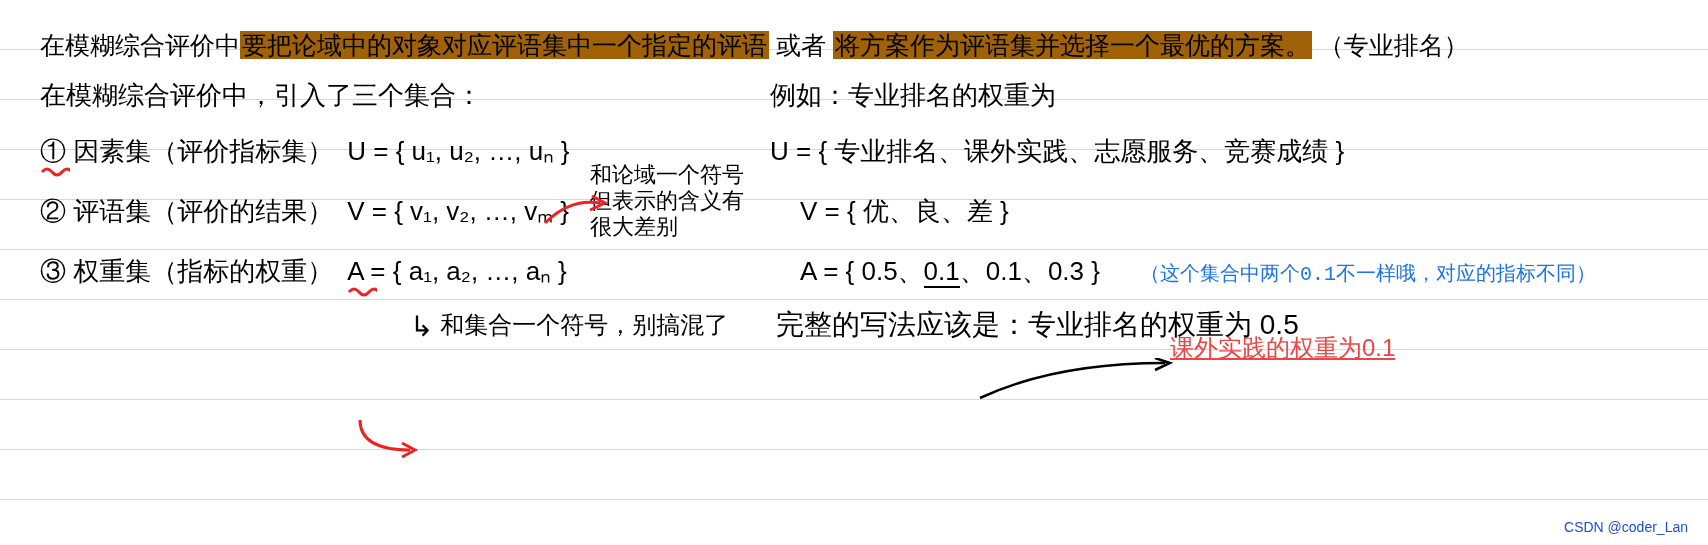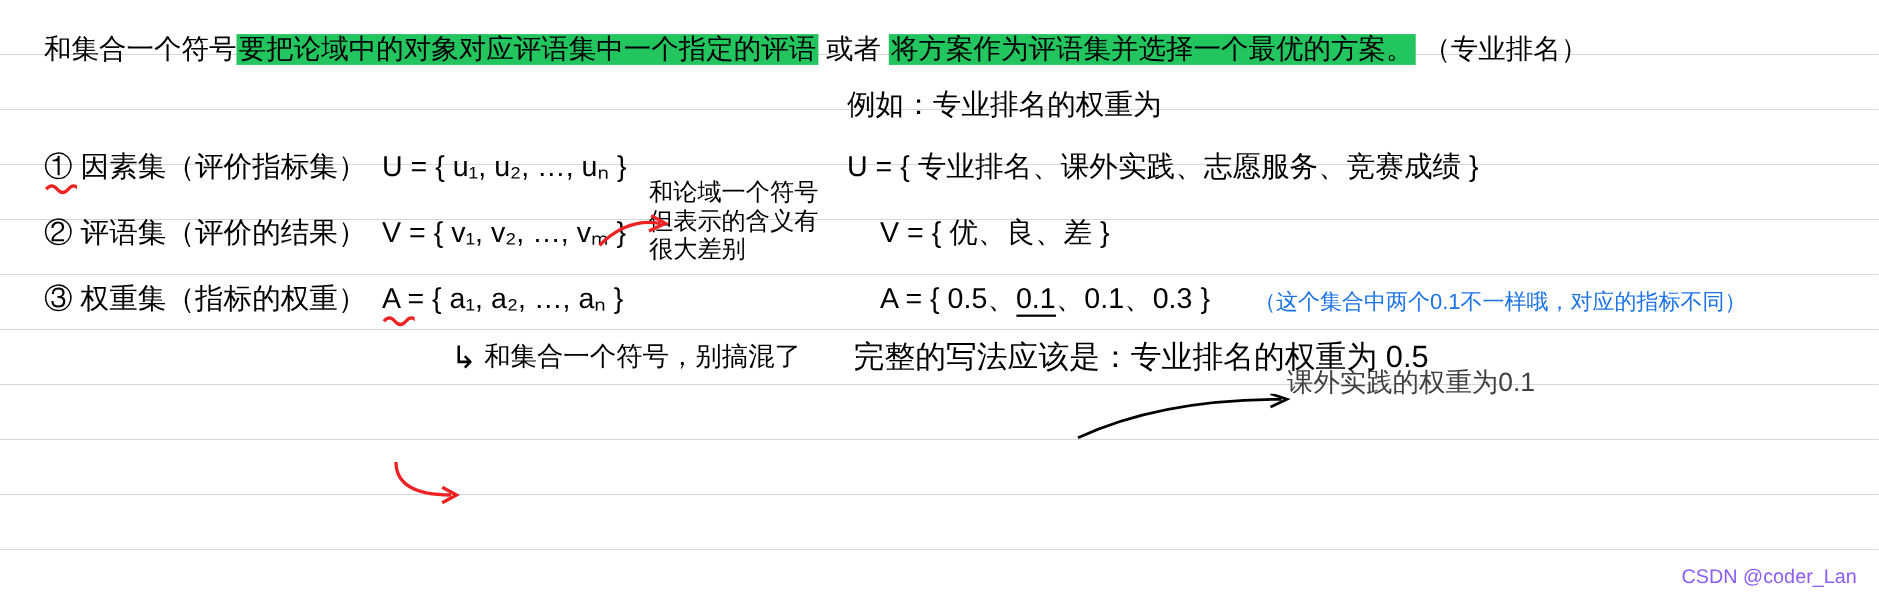"和集合一个符号" span { text: 和集合一个符号 -> 在模糊综合评价中 }
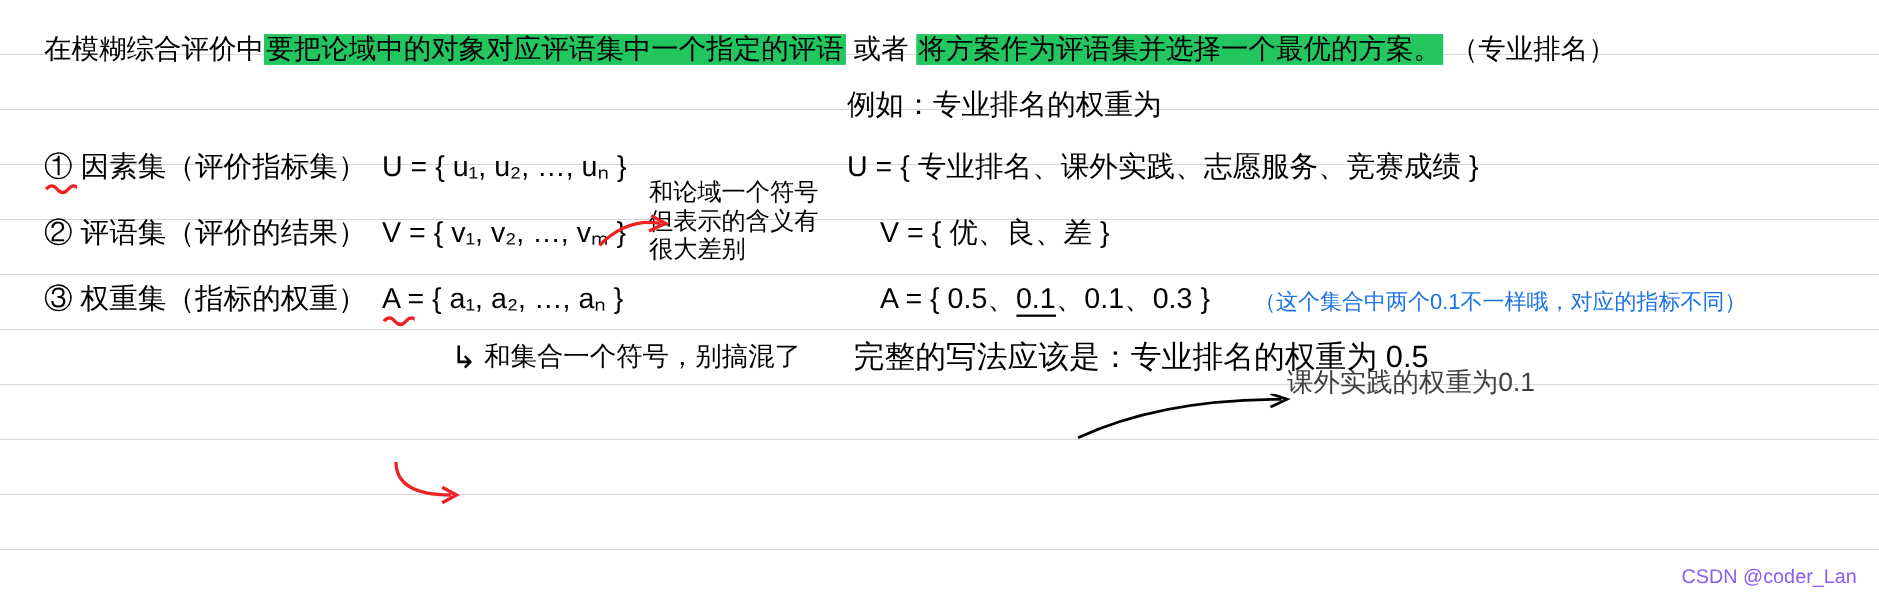"要把论域中的对象对应评语集中一个指定的评语" .highlight { background: #22c55e -> #a16207 }
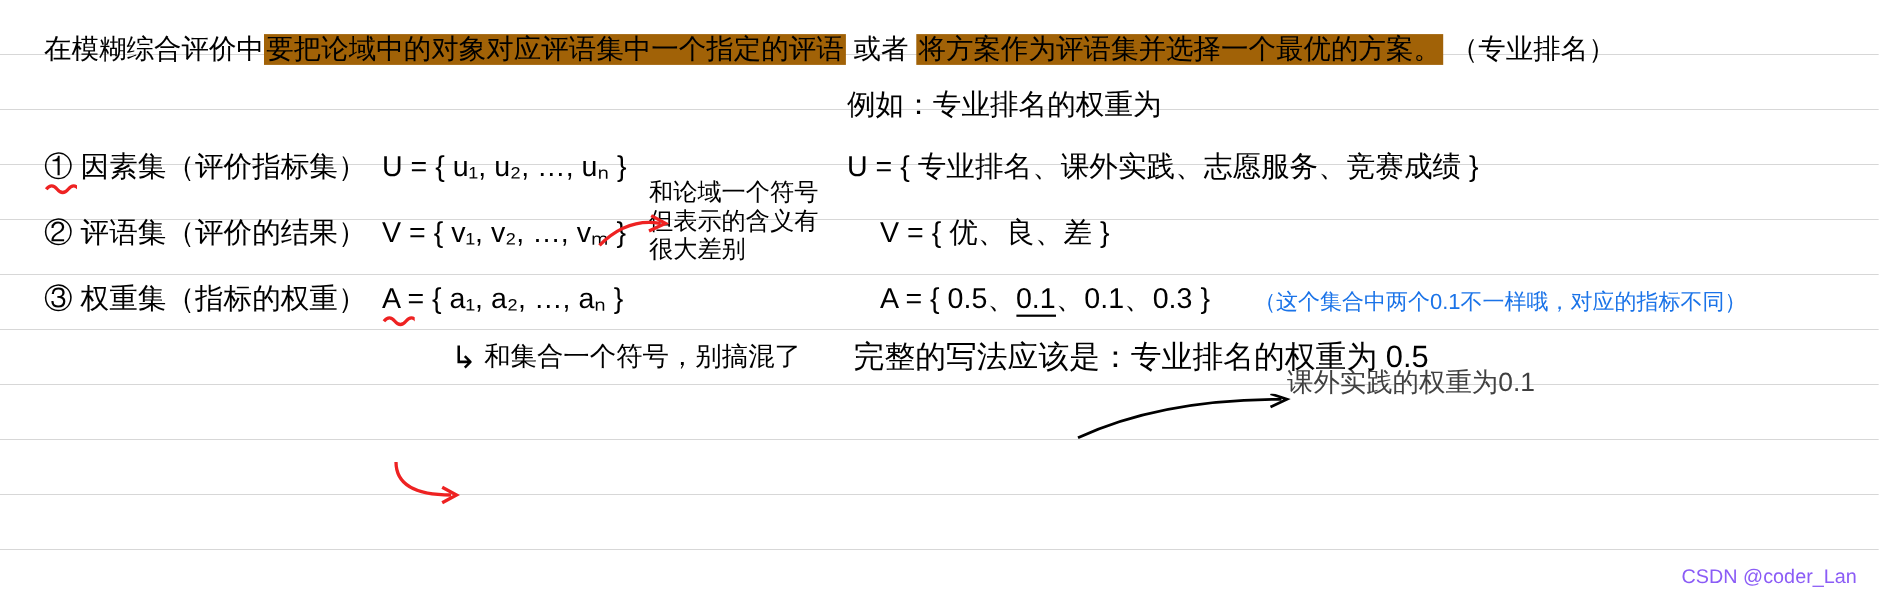"在模糊综合评价中，引入了三个集合：" span { html: none -> <span>在模糊综合评价中，引入了三个集合：</span> }
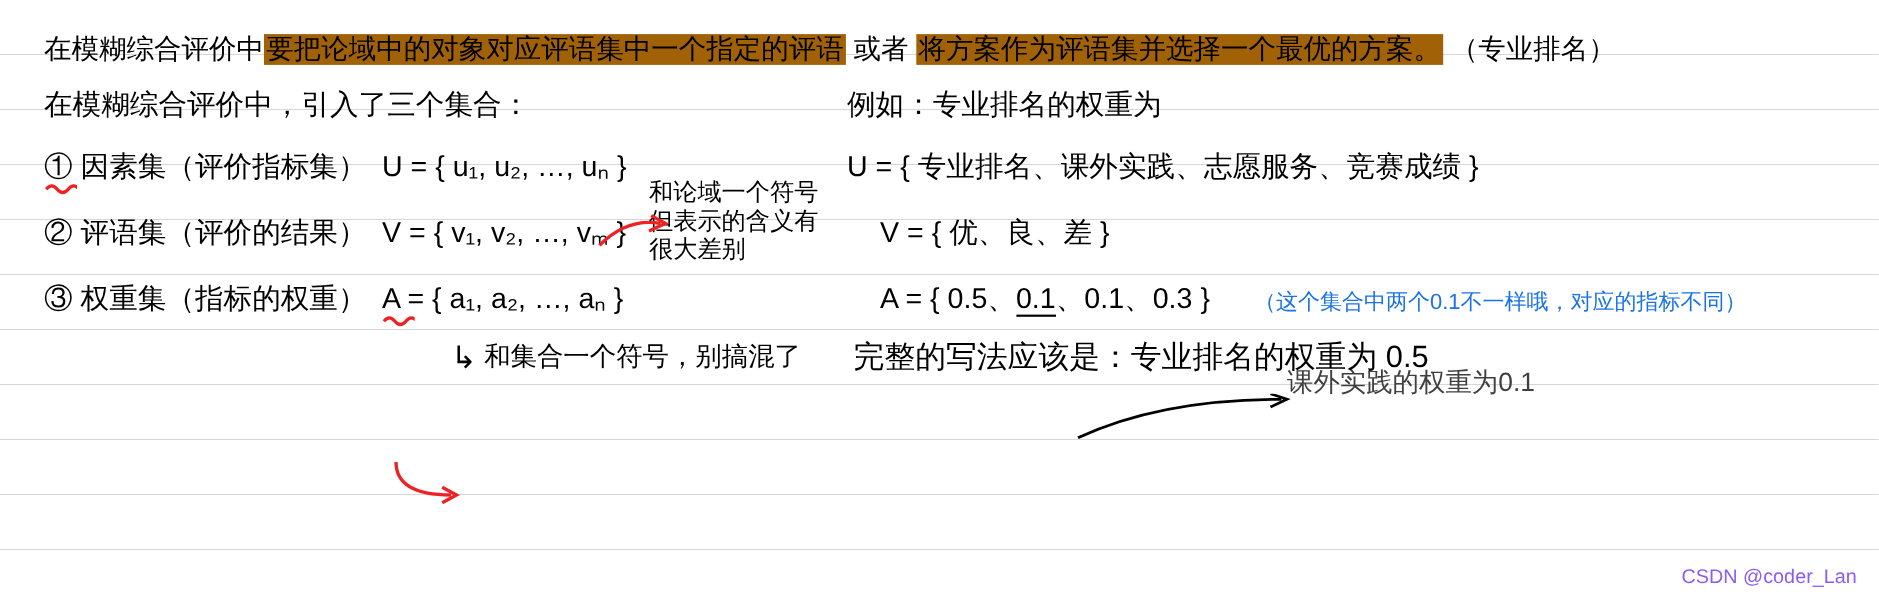"（这个集合中两个0.1不一样哦，对应的指标不同）" .small { font-family: none -> Liberation Mono, monospace }
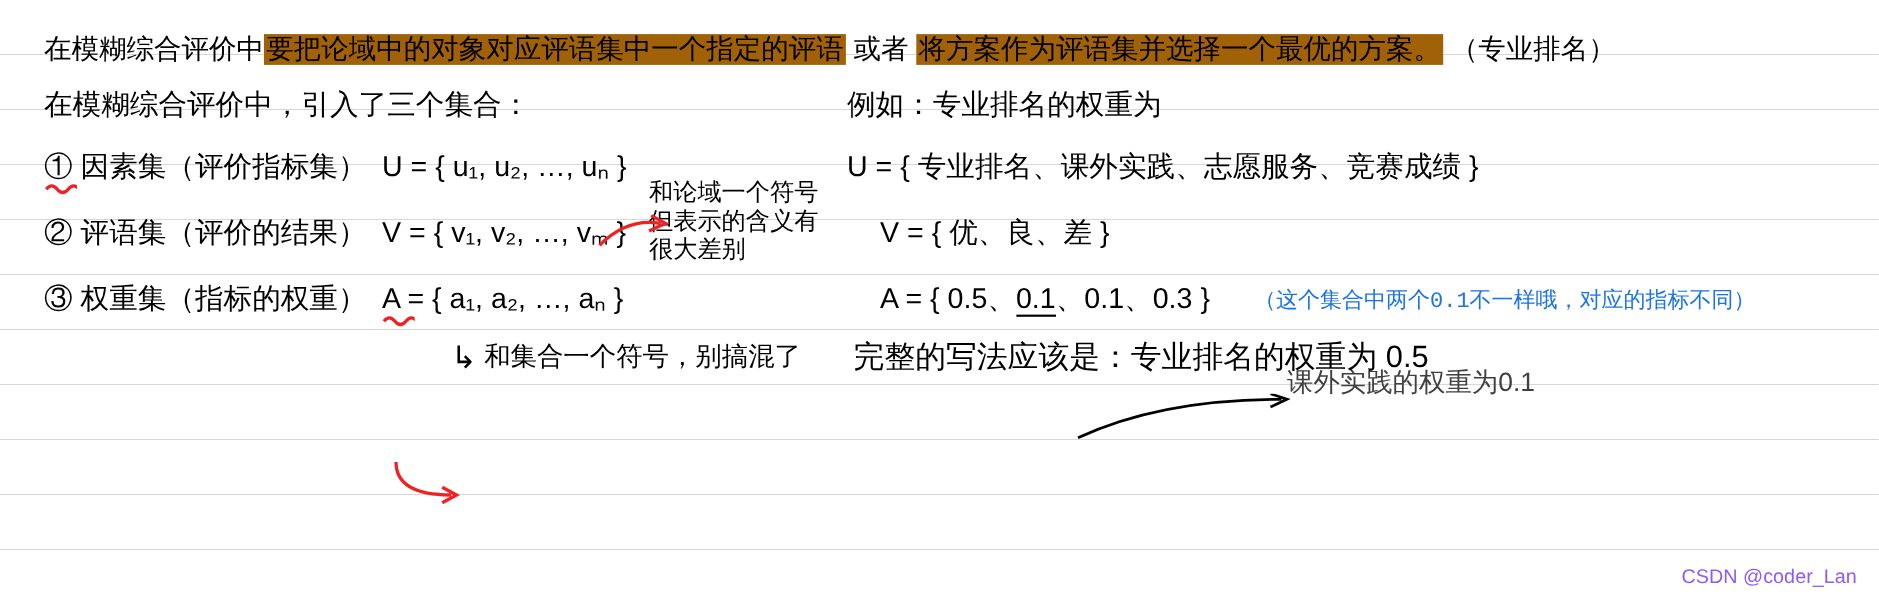"课外实践的权重为0.1" .black { color: #404040 -> #ef4444; text-decoration: none -> underline }
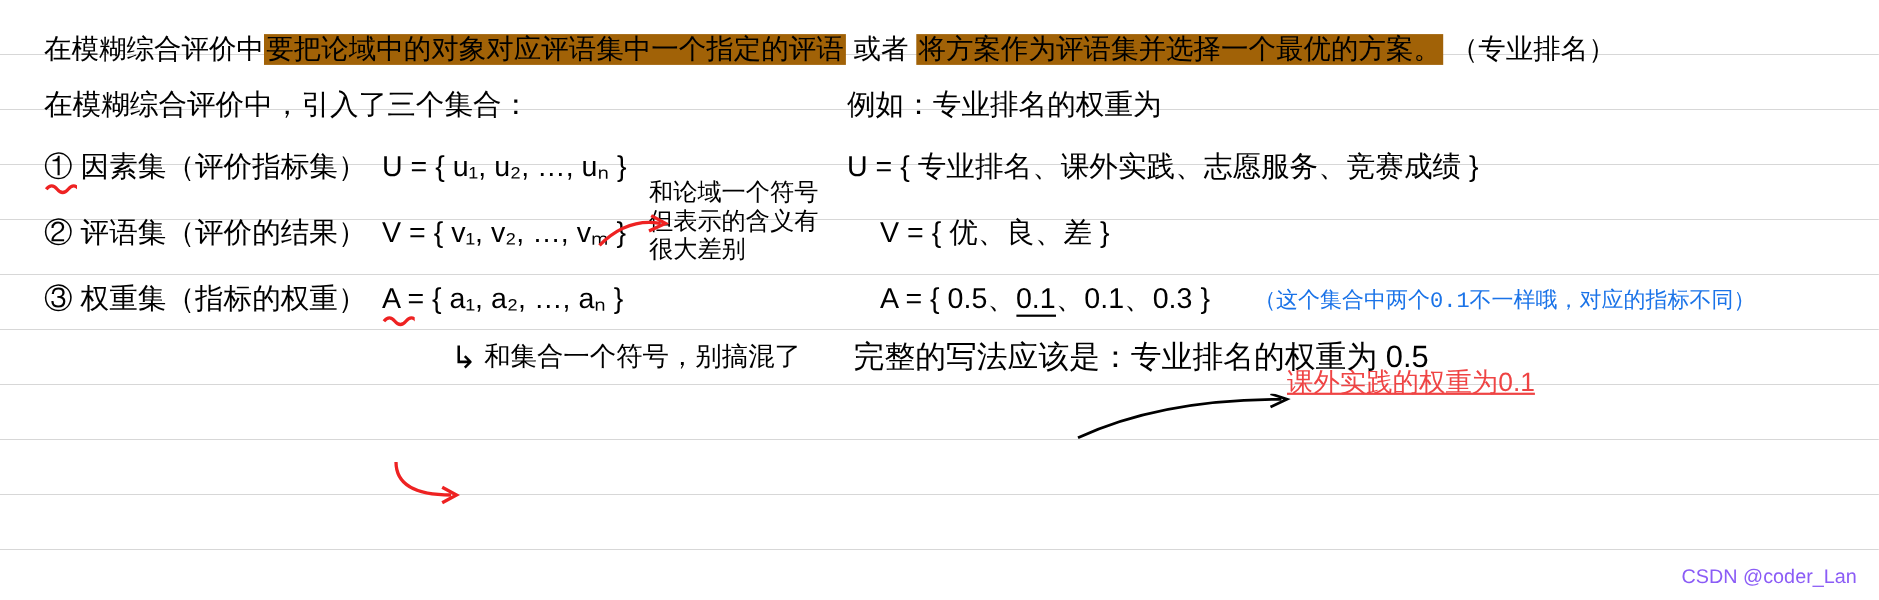"CSDN @coder_Lan" .watermark { color: #8b5cf6 -> #1d4ed8; font-size: 18px -> 14px }
